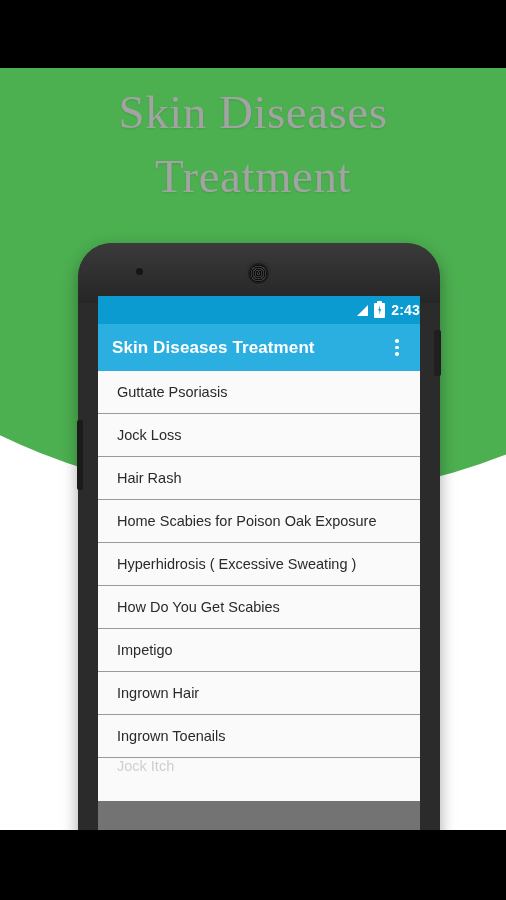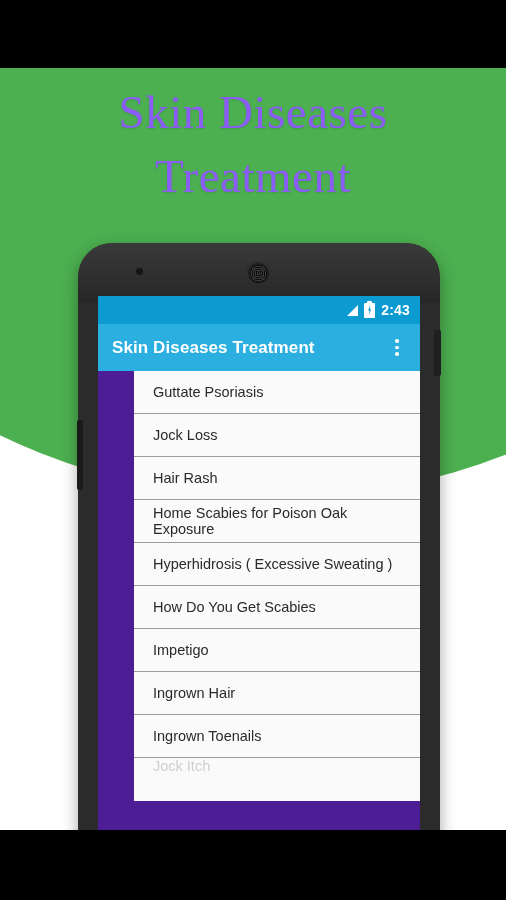"Skin Diseases" .hero-title { color: #8b5cf6 -> #a3a3a3 }
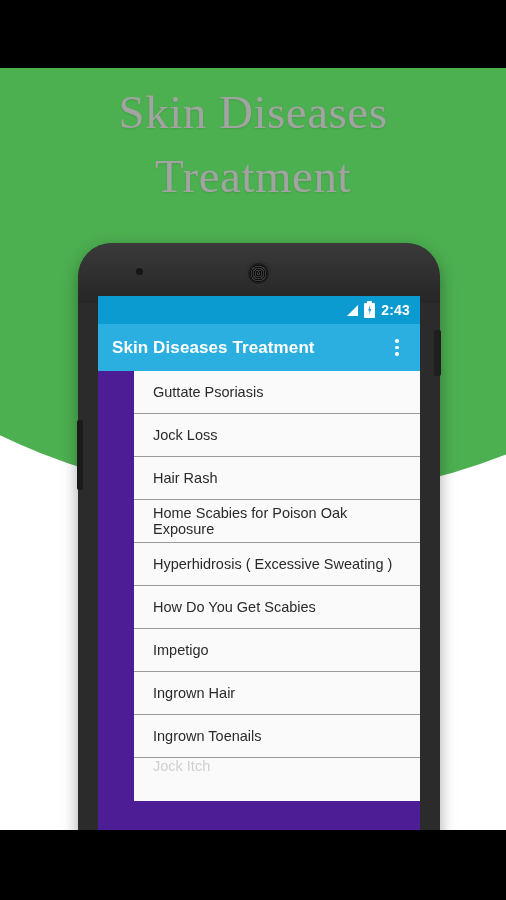"2:43" .statusbar { padding-right: 10px -> none }
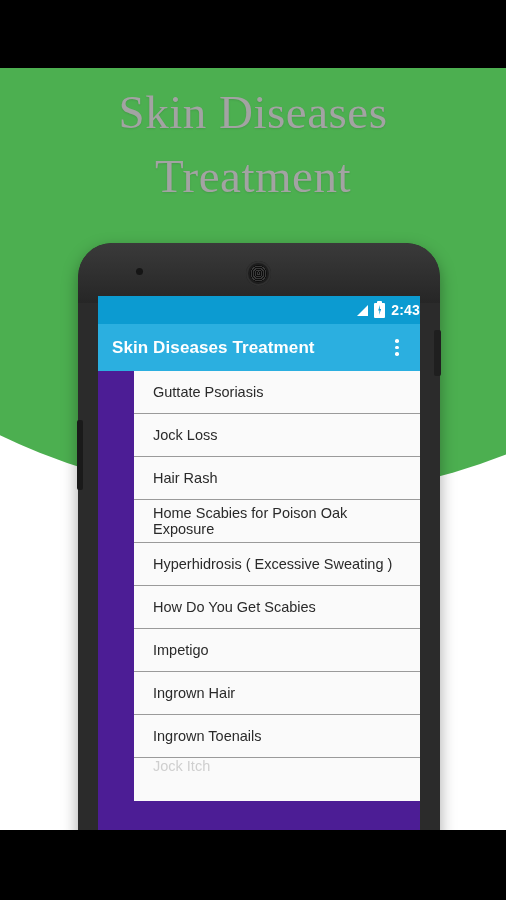"Guttate Psoriasis" .list { background: #4c1d95 -> #737373; padding-left: 36px -> none }
